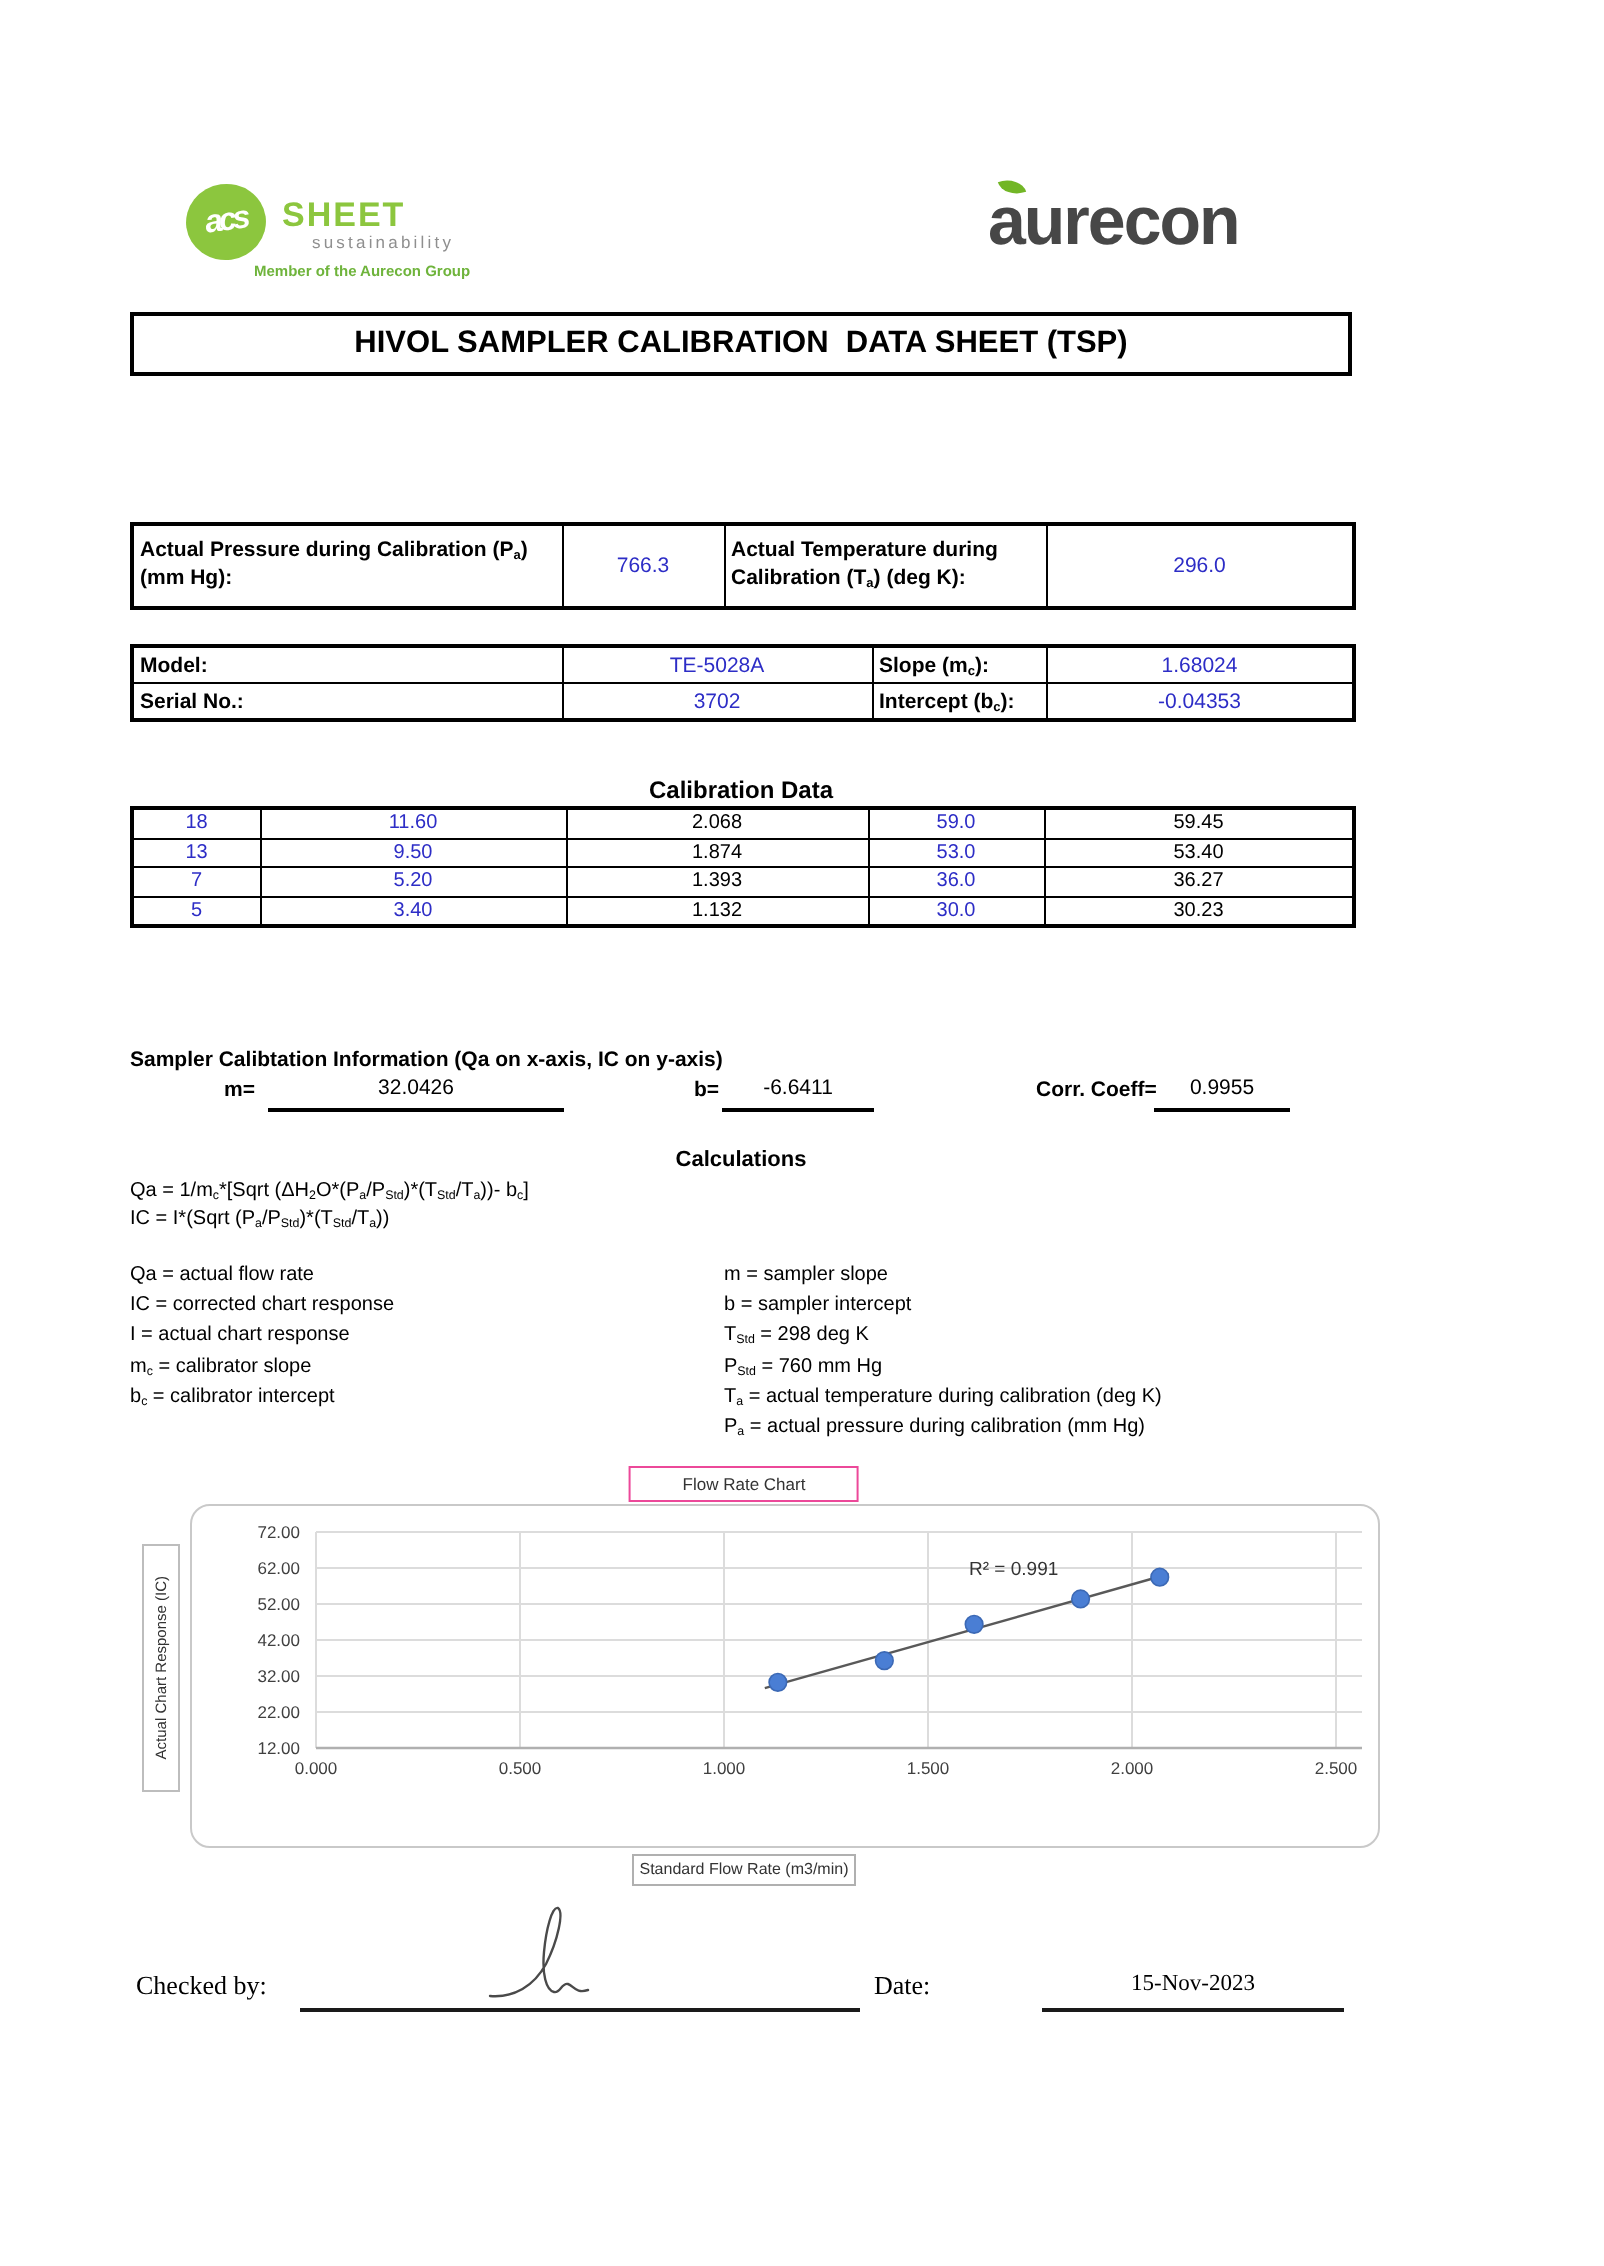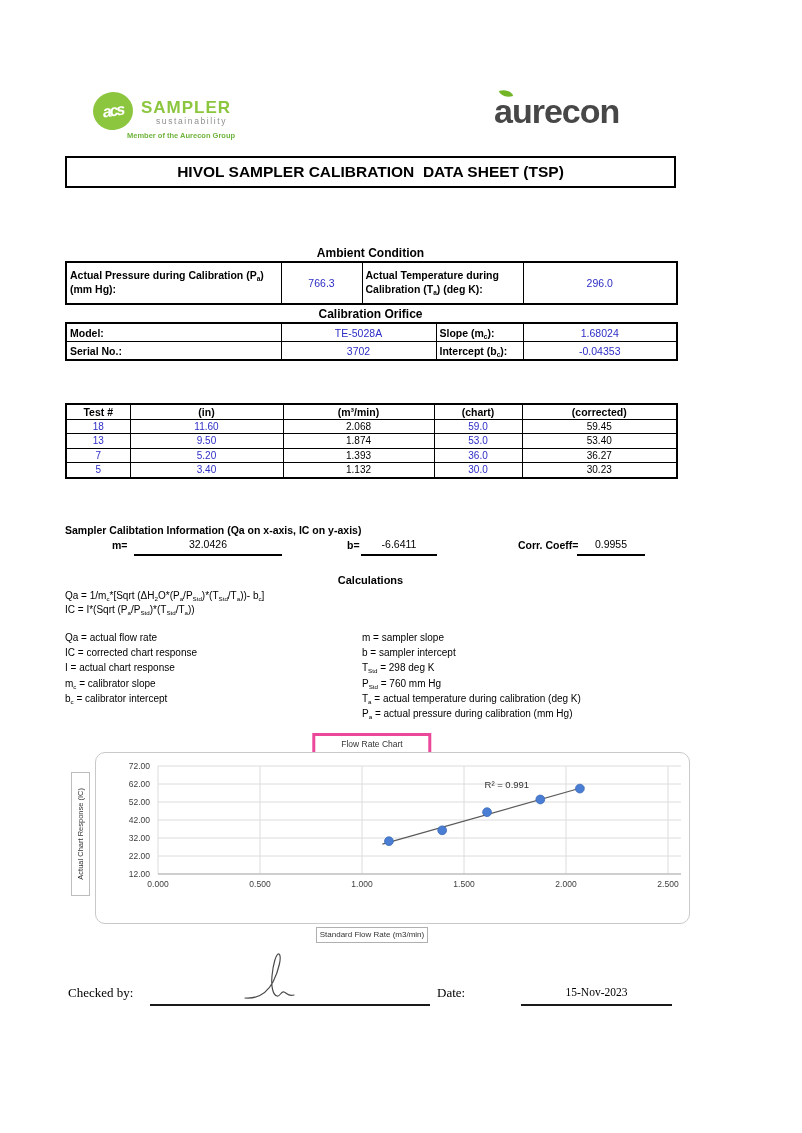"SAMPLER" div.acuity-name { text: SAMPLER -> SHEET }
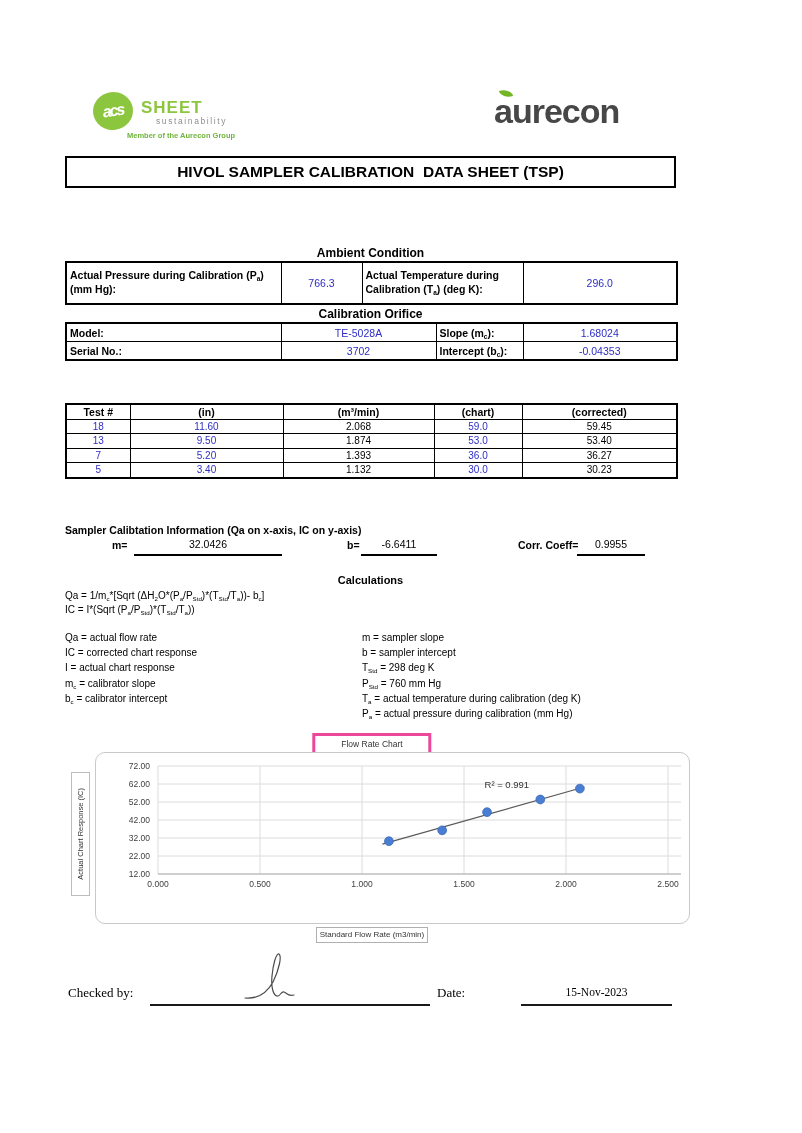"Ambient Condition" div.abs { html: <div>Ambient Condition</div> -> none }
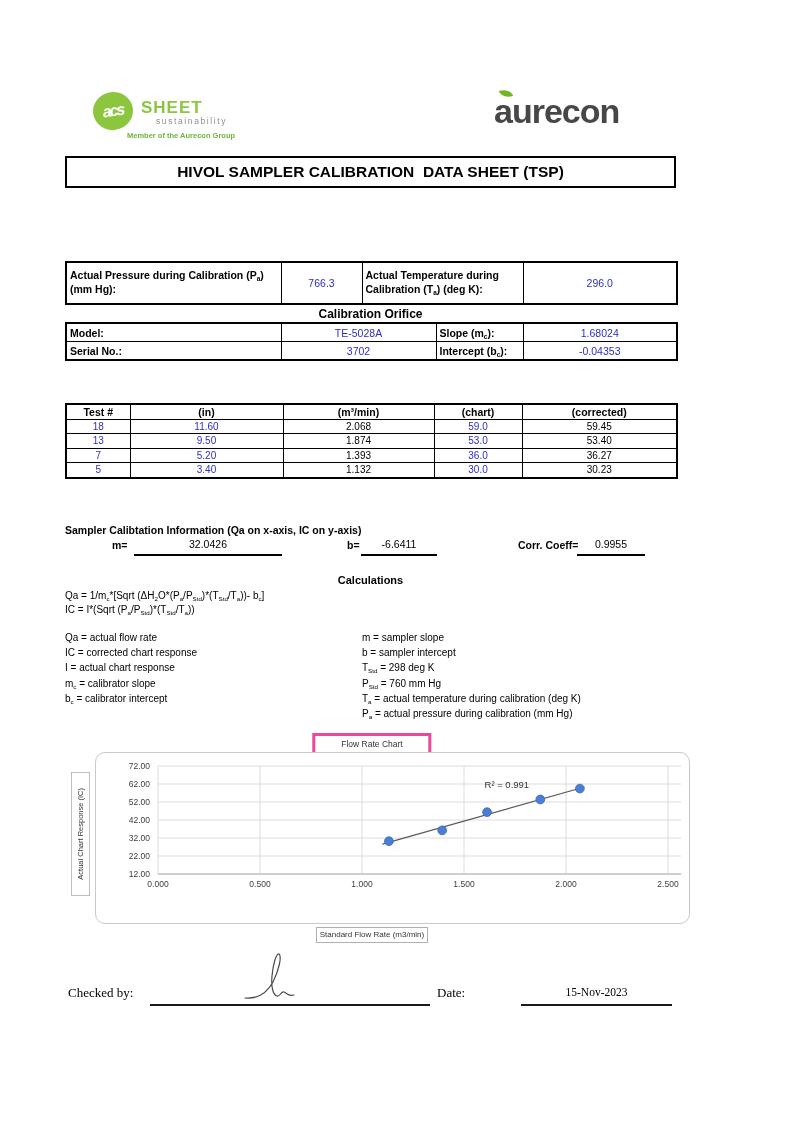"Calibration Orifice" div.abs { html: <div>Calibration Orifice</div> -> none }
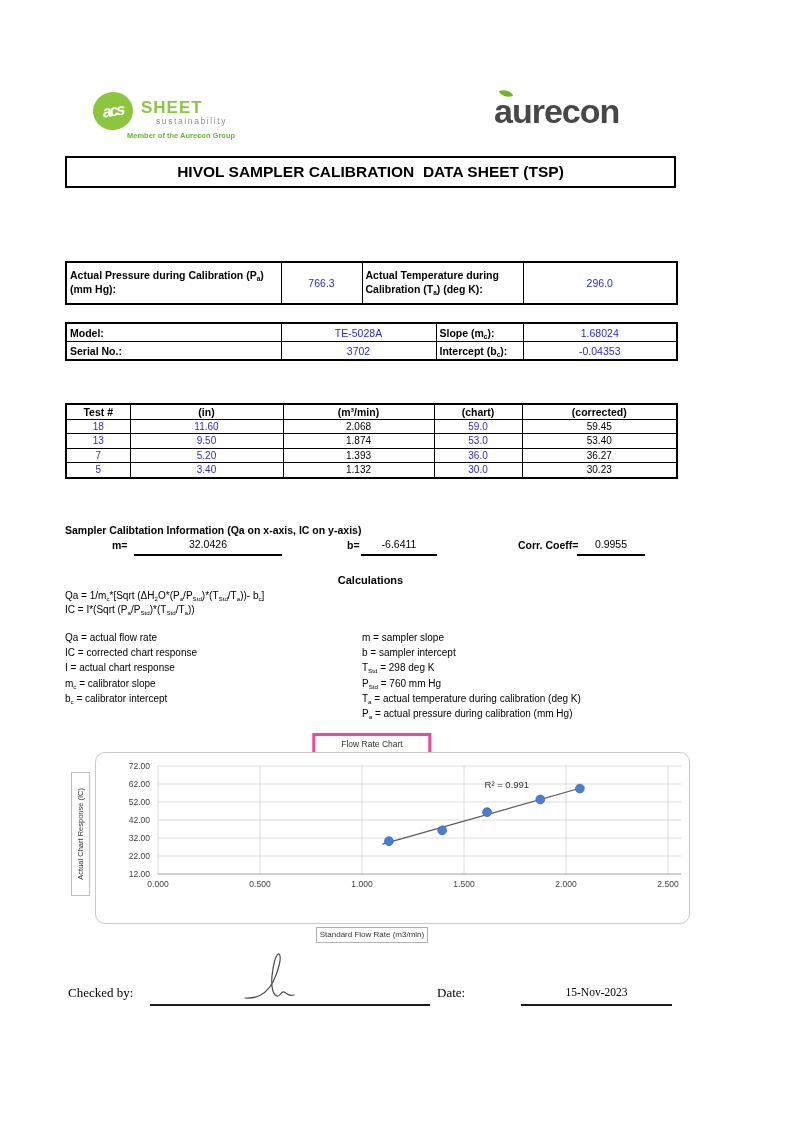"Calibration Data" div.abs { html: none -> <div>Calibration Data</div> }
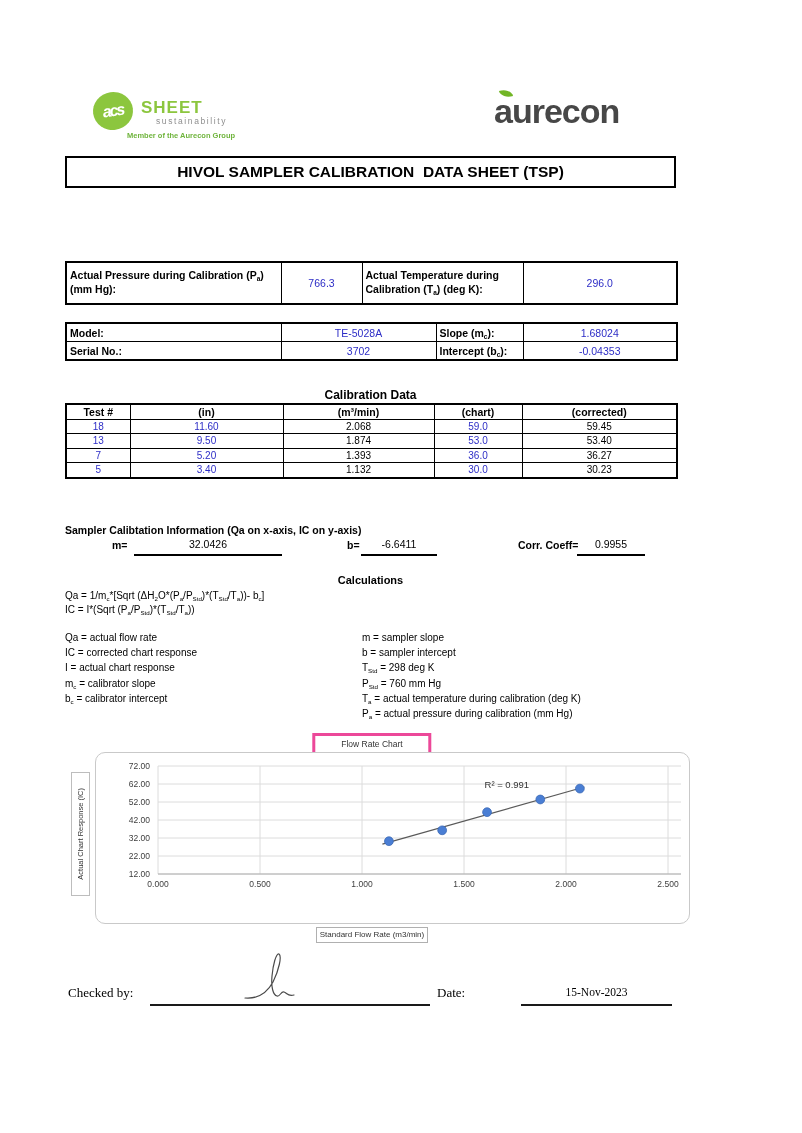"Test #" tr { html: <tr> <td>Test #</td> <td>(in)</td> <td>(m³/min)</td> <td>(chart)</td> <td>(corrected)</td> </tr> -> none }
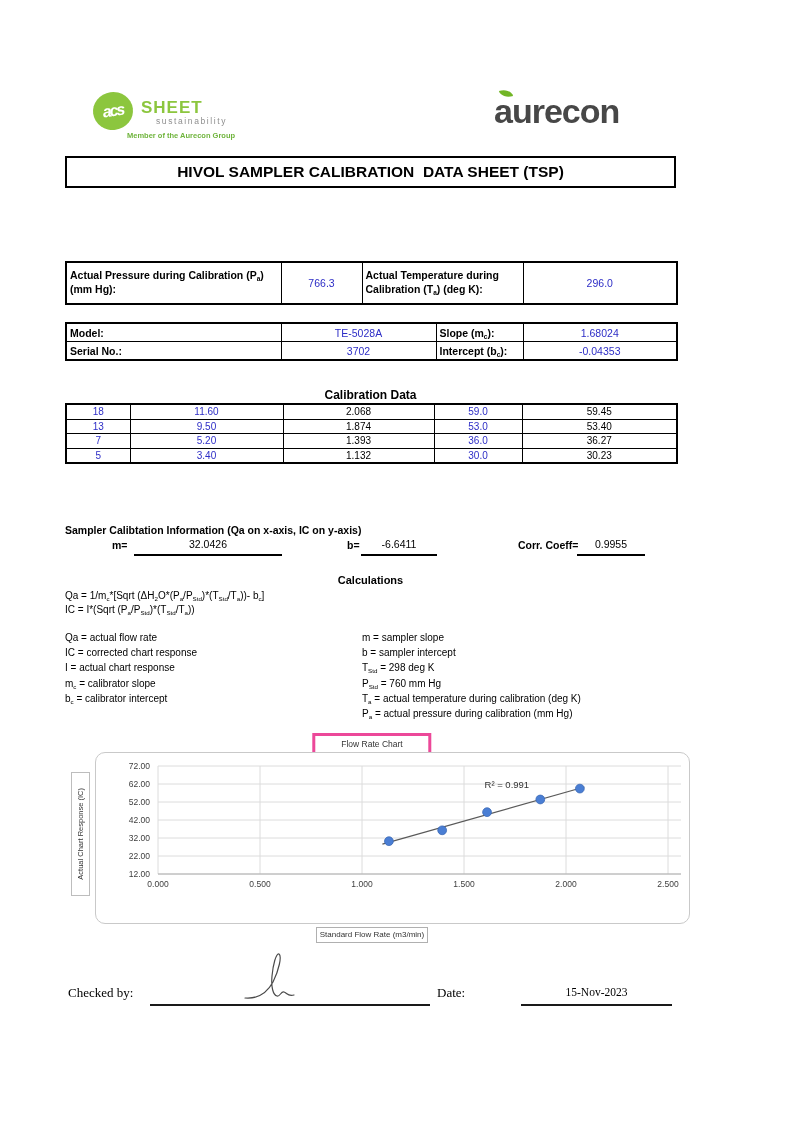"Flow Rate Chart" .chart-title-box { border: 3px solid #ec4899 -> 1px solid #ec4899 }
